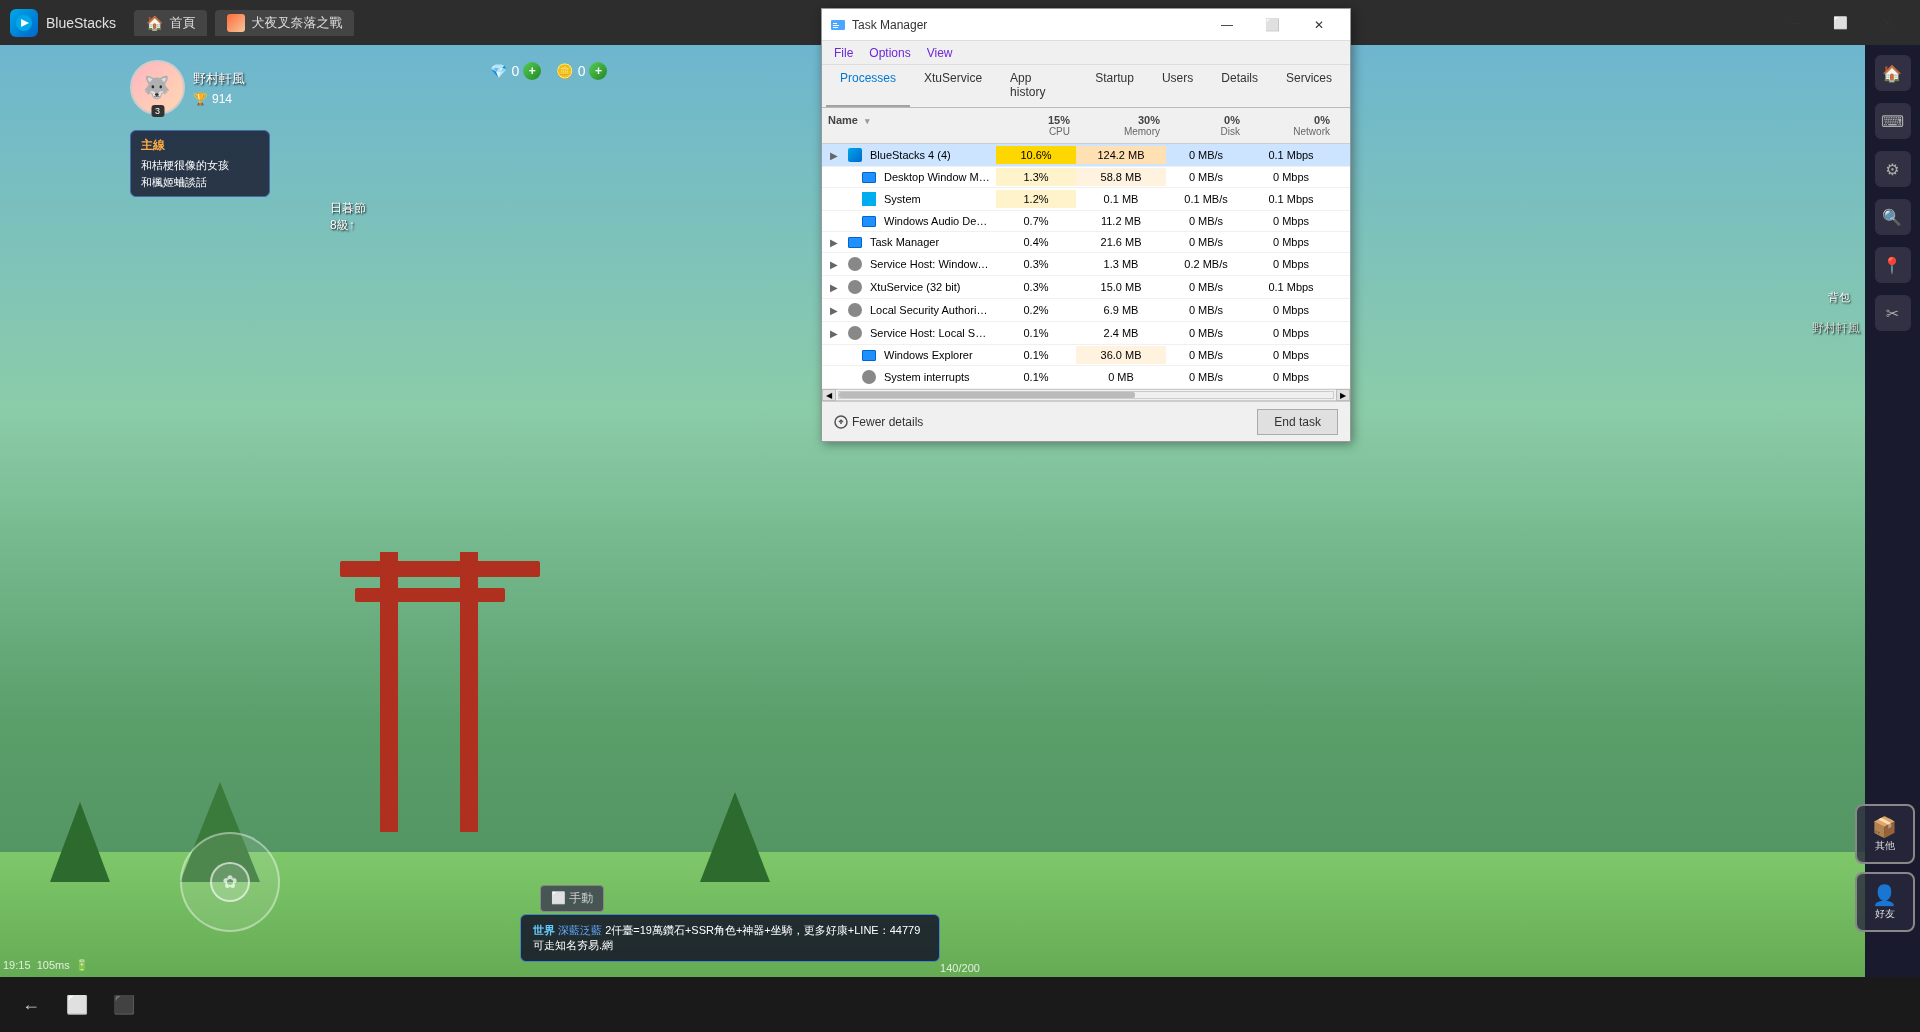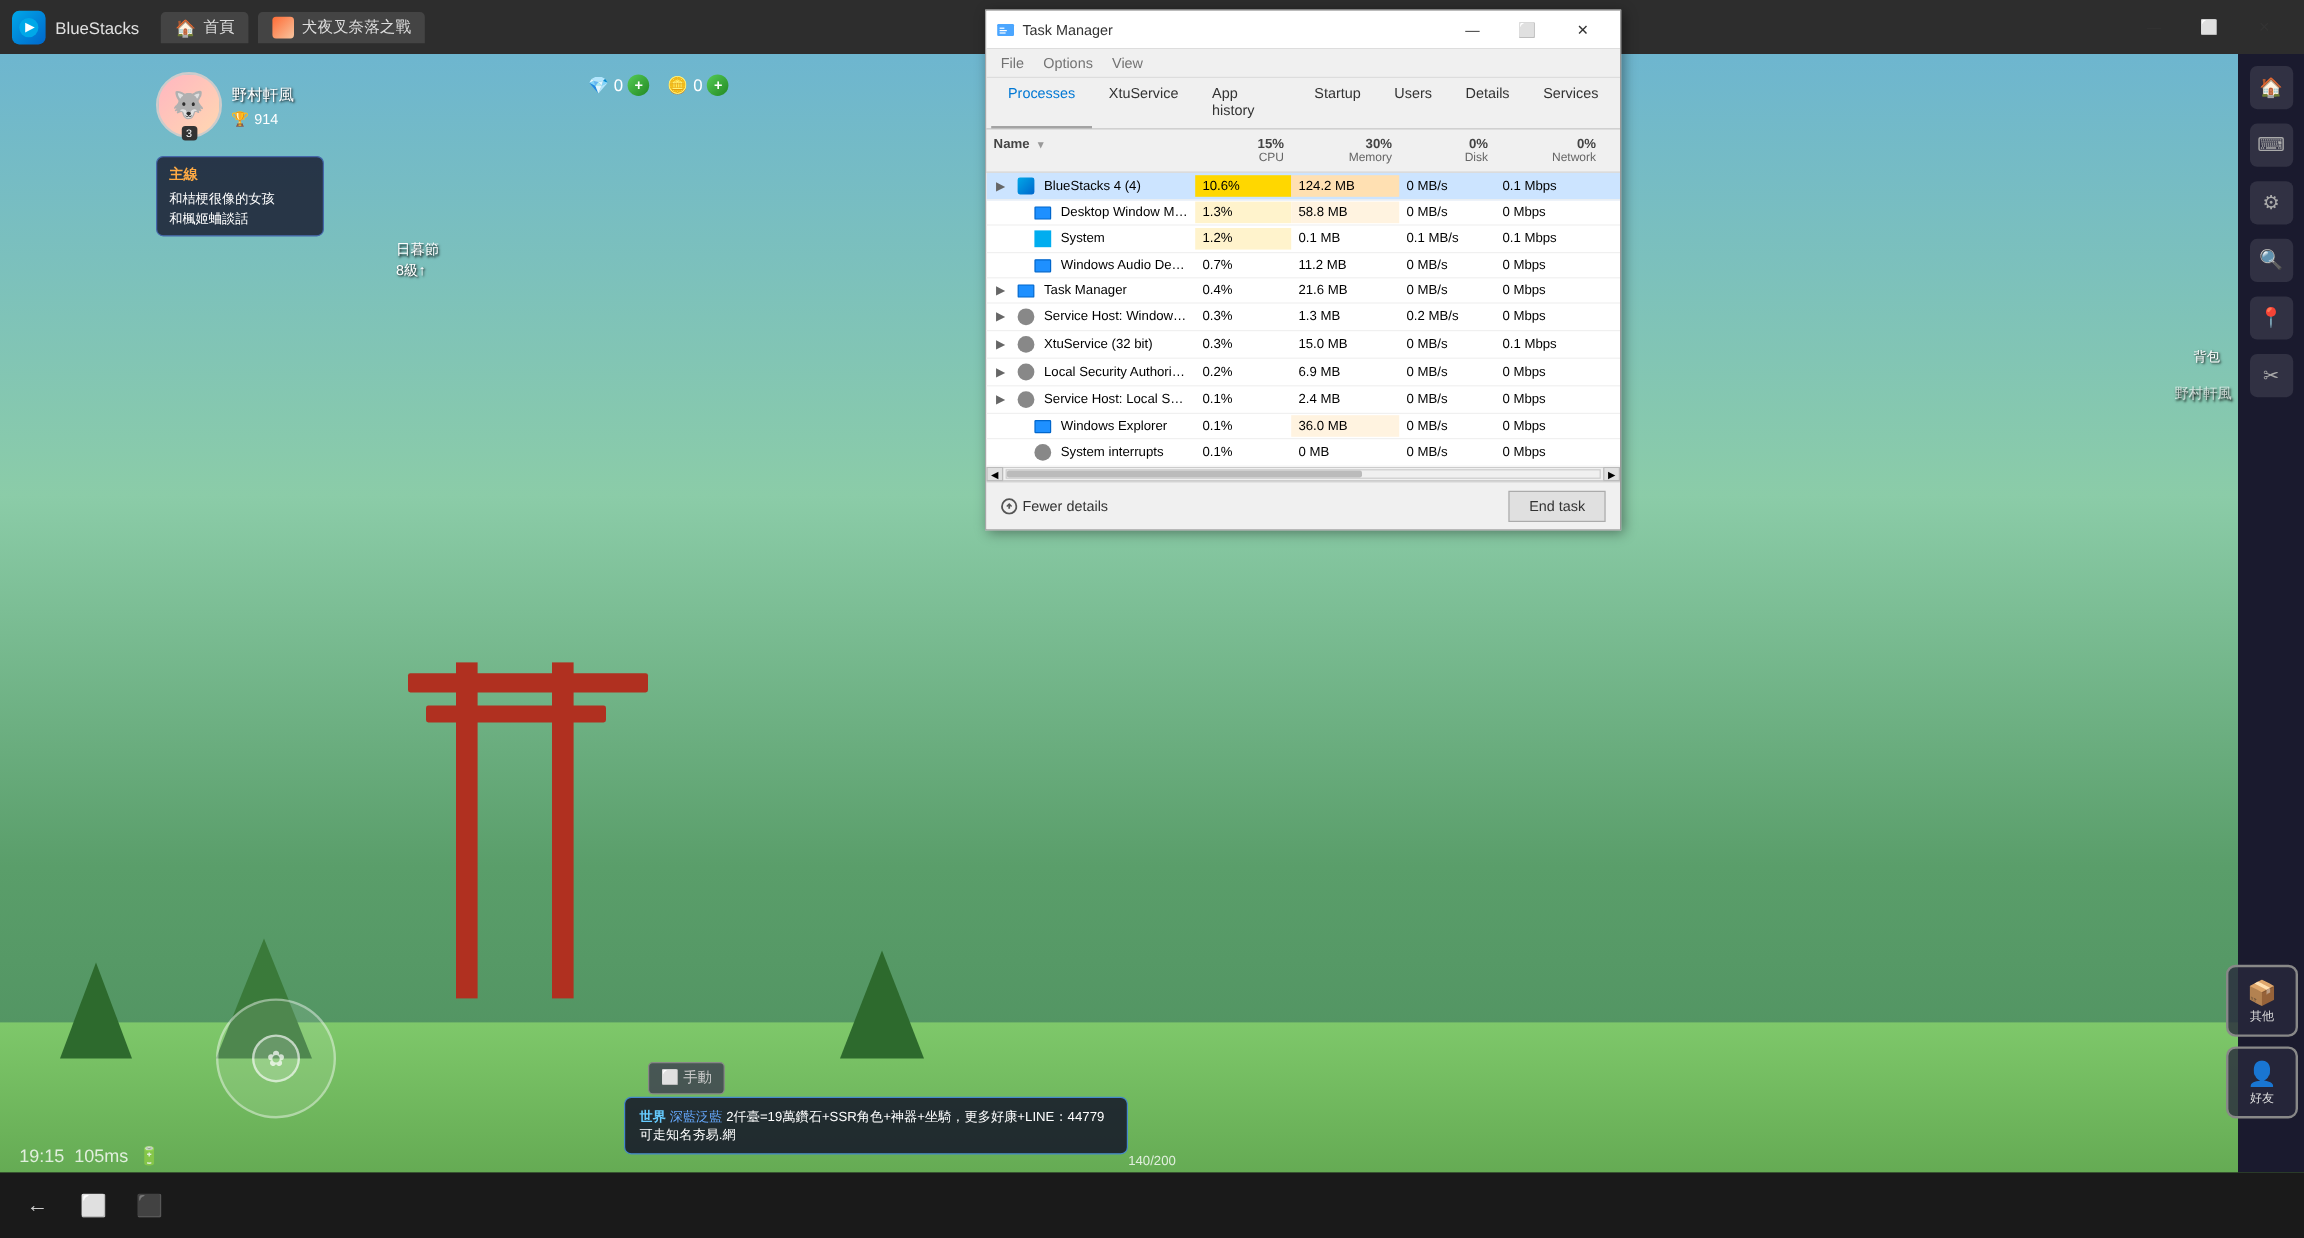"File" .tm-menu-item { color: #737373 -> #6d28d9 }
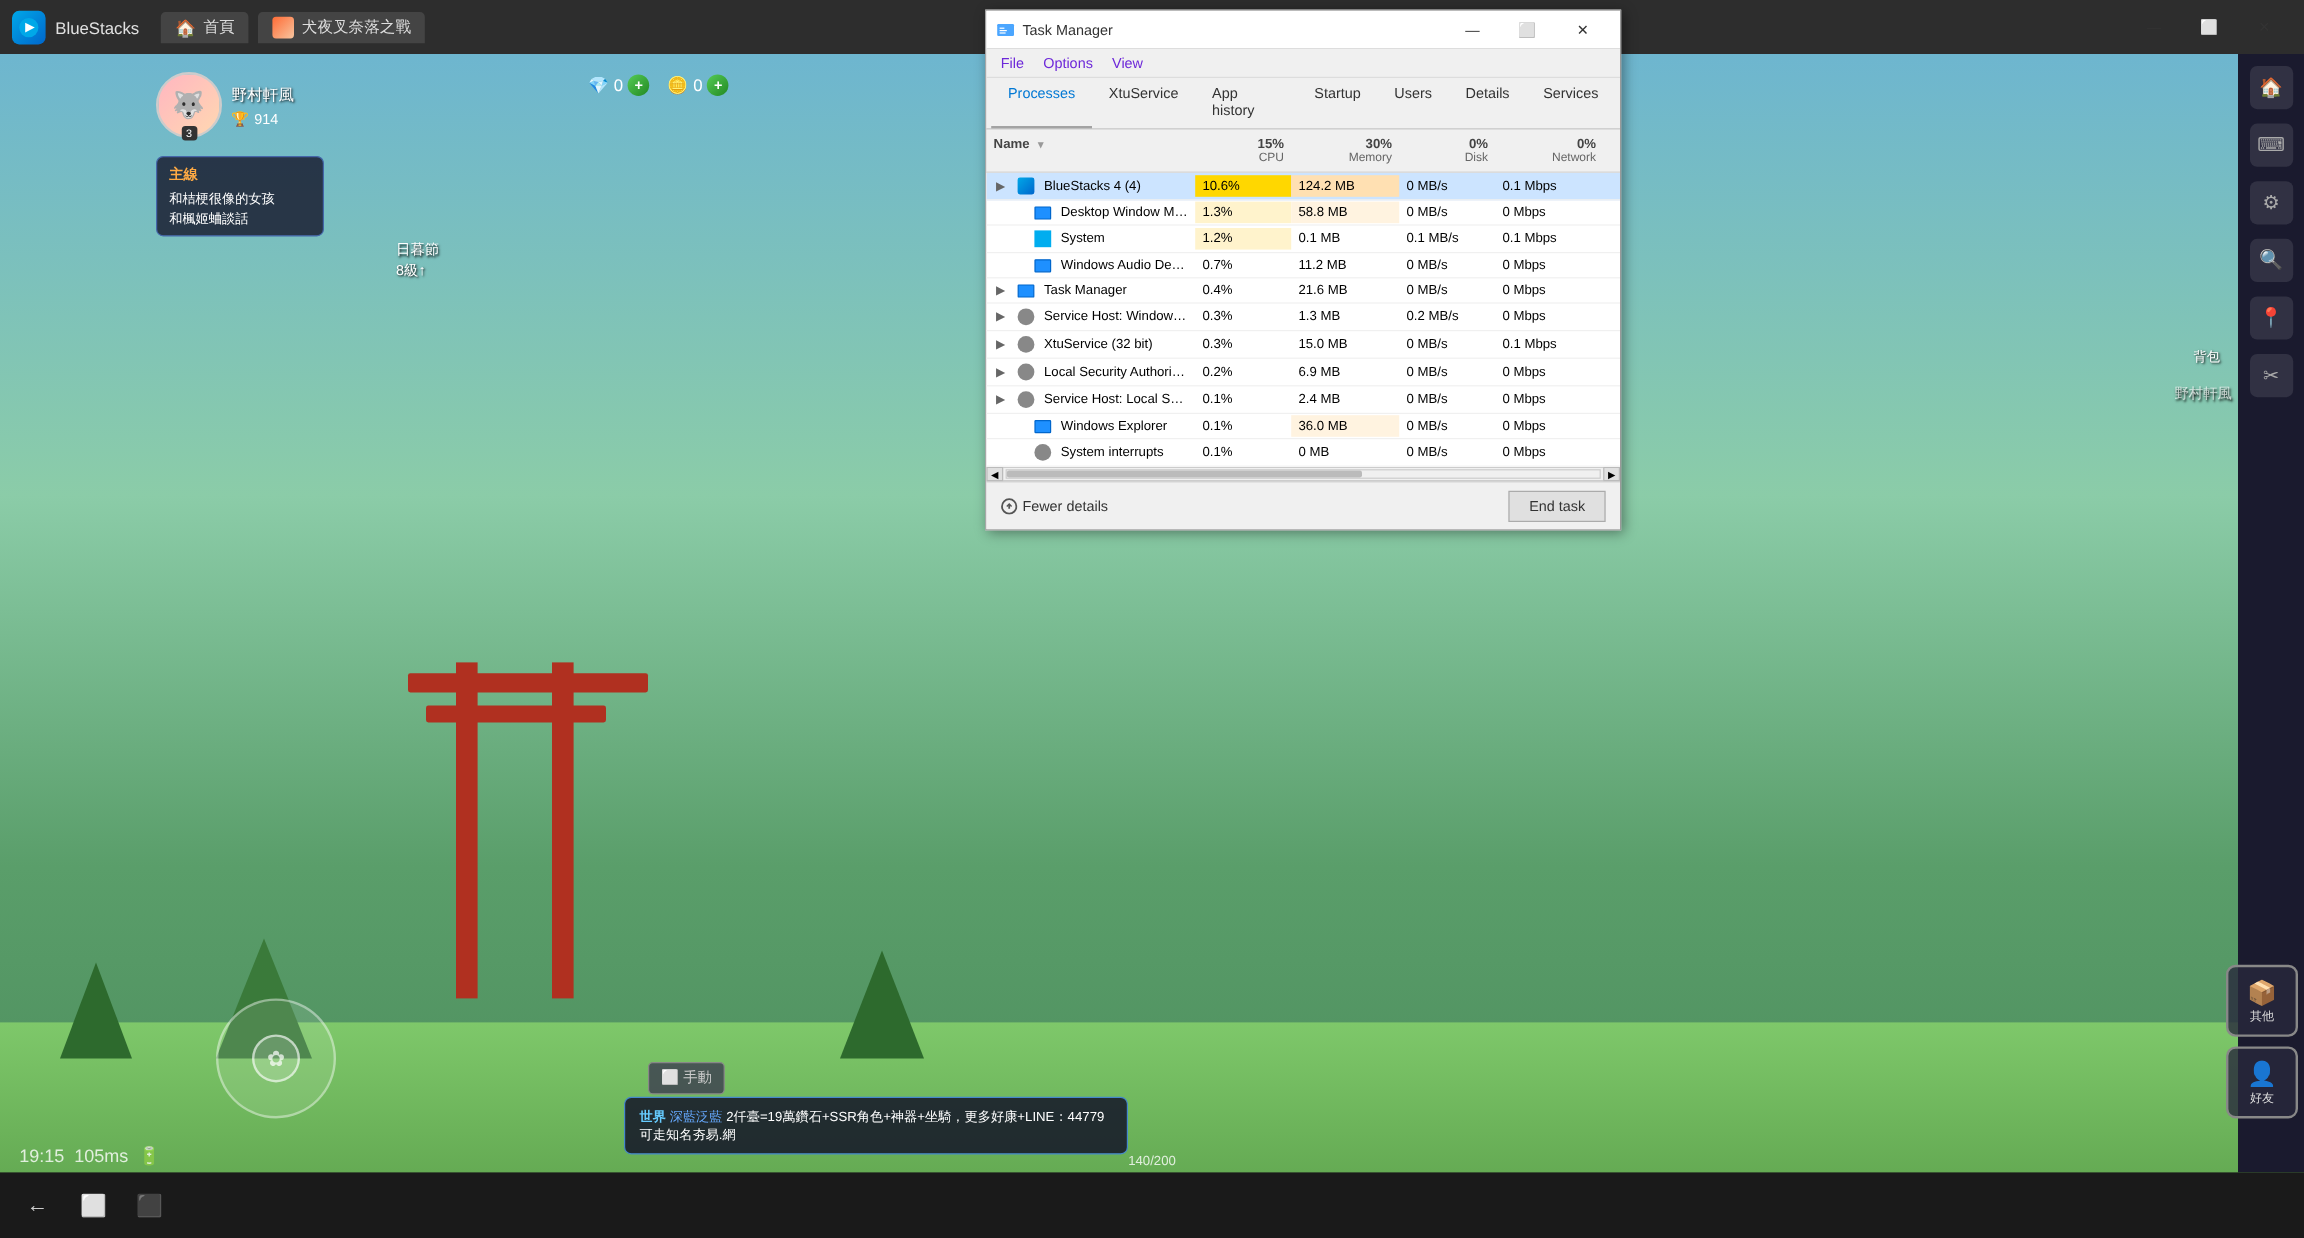"10.6%" .tm-cell { text-align: left -> center }
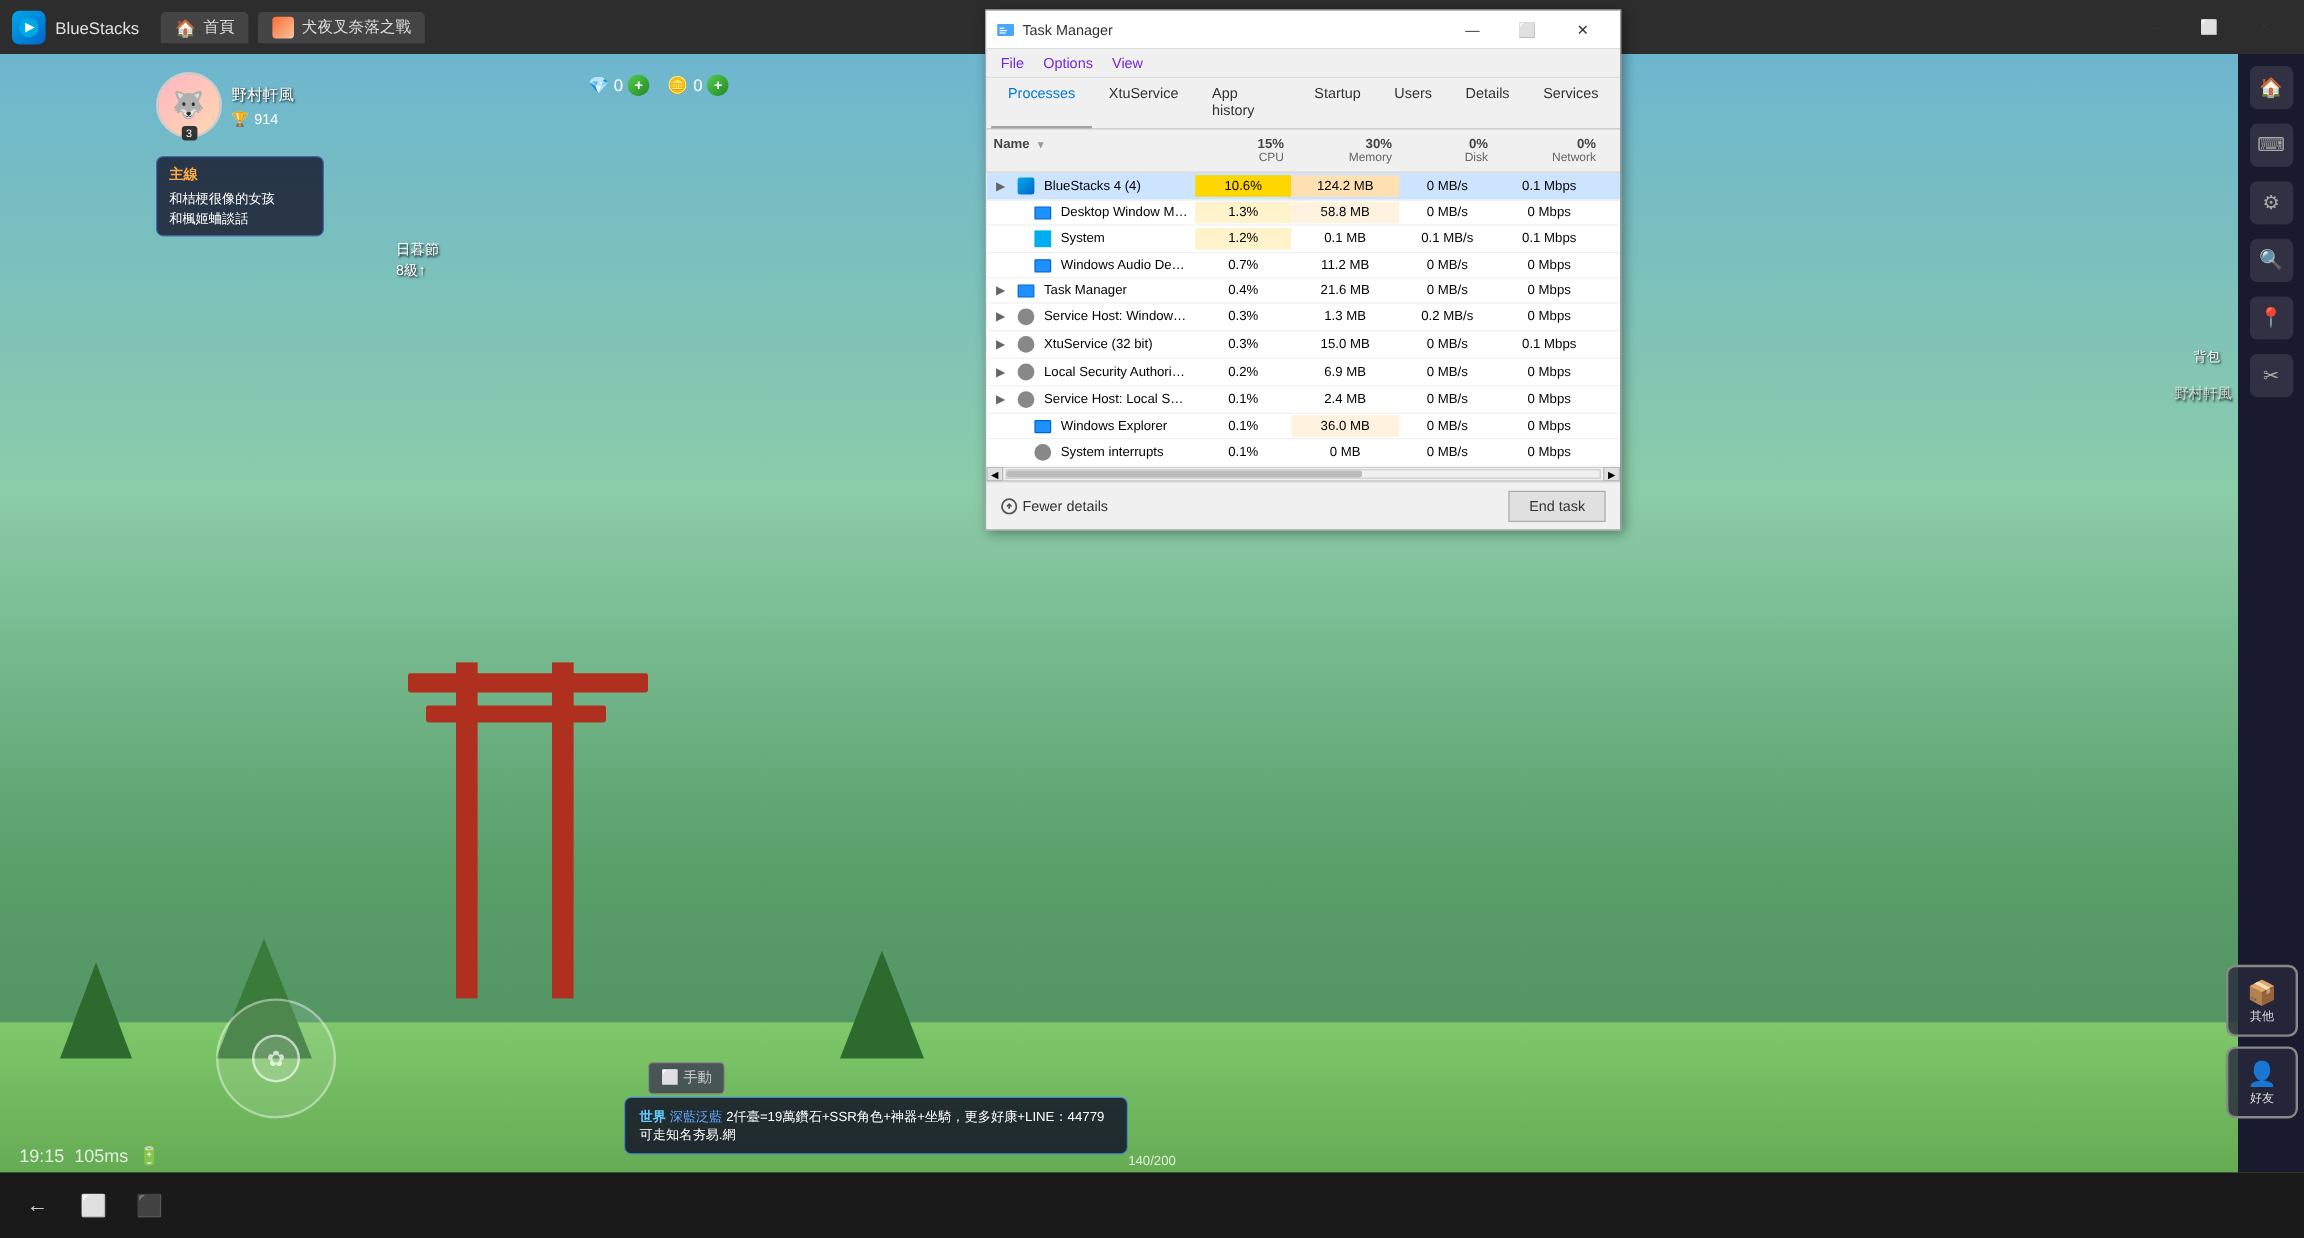"19:15 105ms 🔋" .game-status-bar { font-size: 15px -> 11px; padding: 2px 16px -> 2px 3px }
